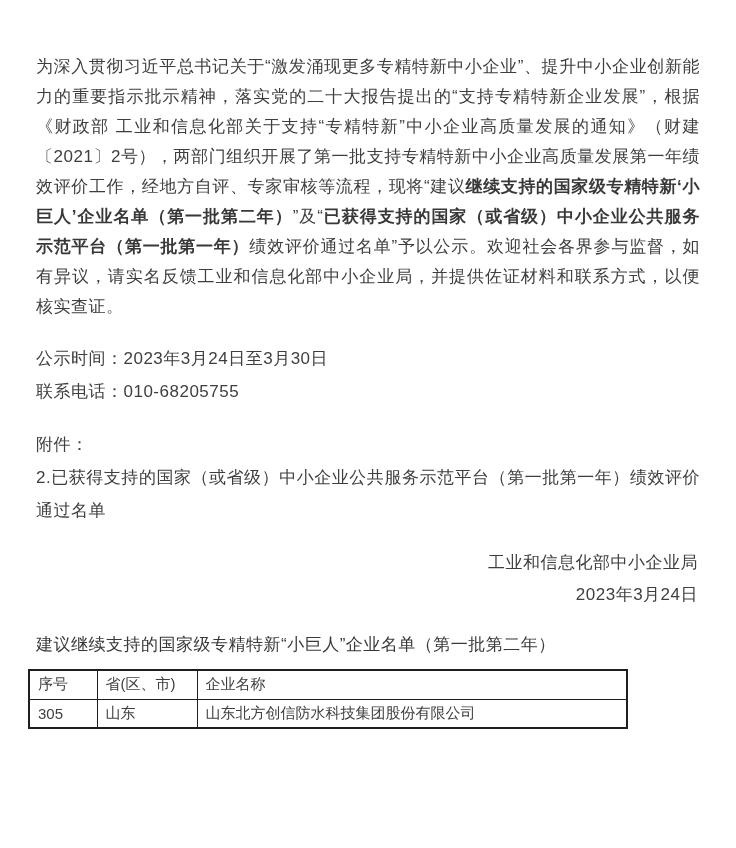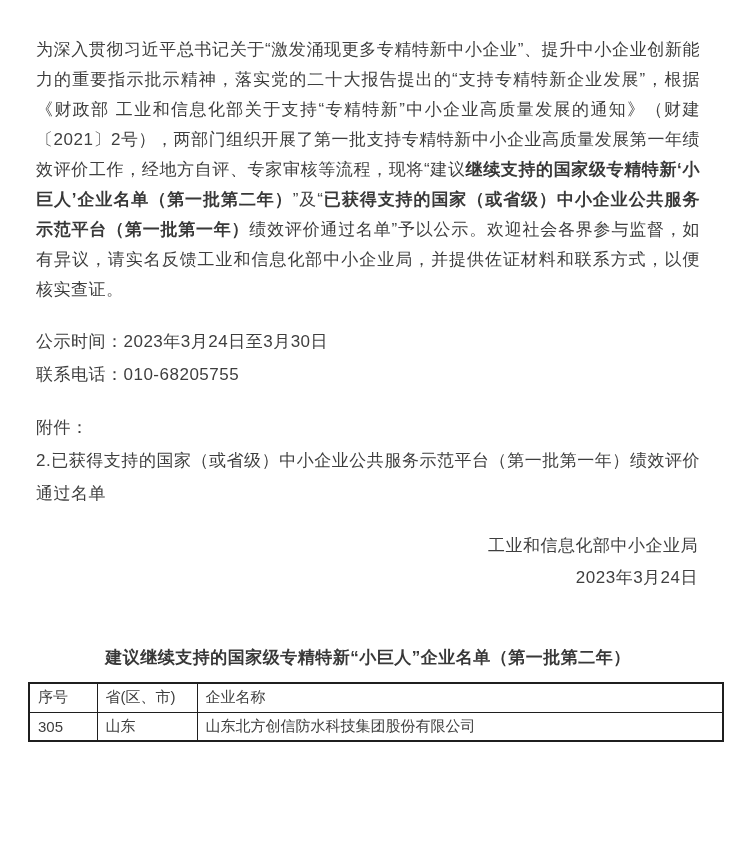"为深入贯彻习近平总书记关于“激发涌现更多专精特新中小企业”、提升中小企业创新能力" .doc { padding: 35px 36px 0 36px -> 52px 36px 0 36px }
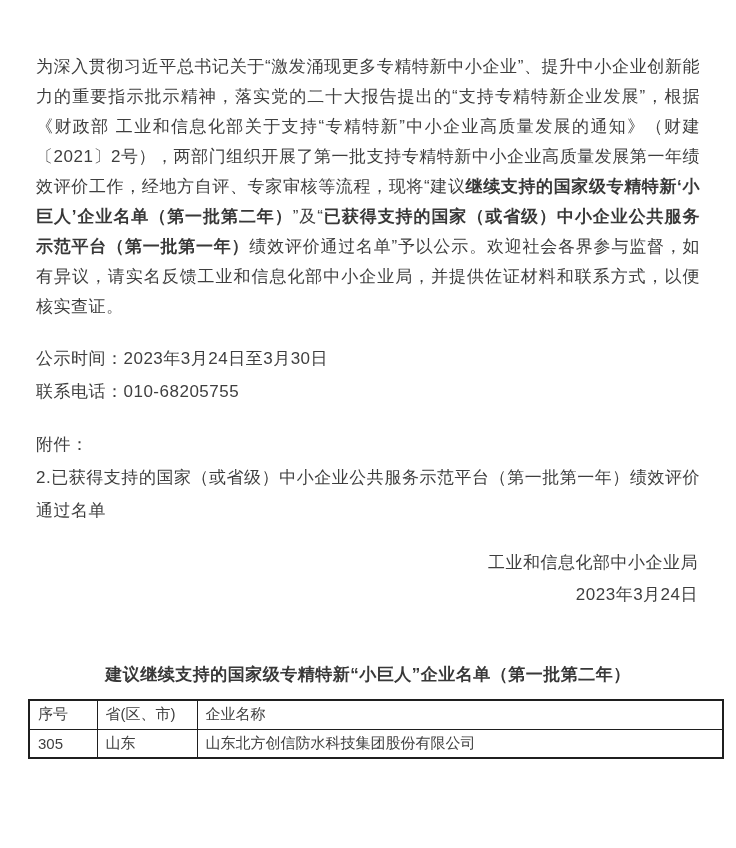"建议继续支持的国家级专精特新“小巨人”企业名单（第一批第二年）" .list-title { font-weight: 700 -> 400; margin-top: 52px -> 22px; text-align: center -> none }
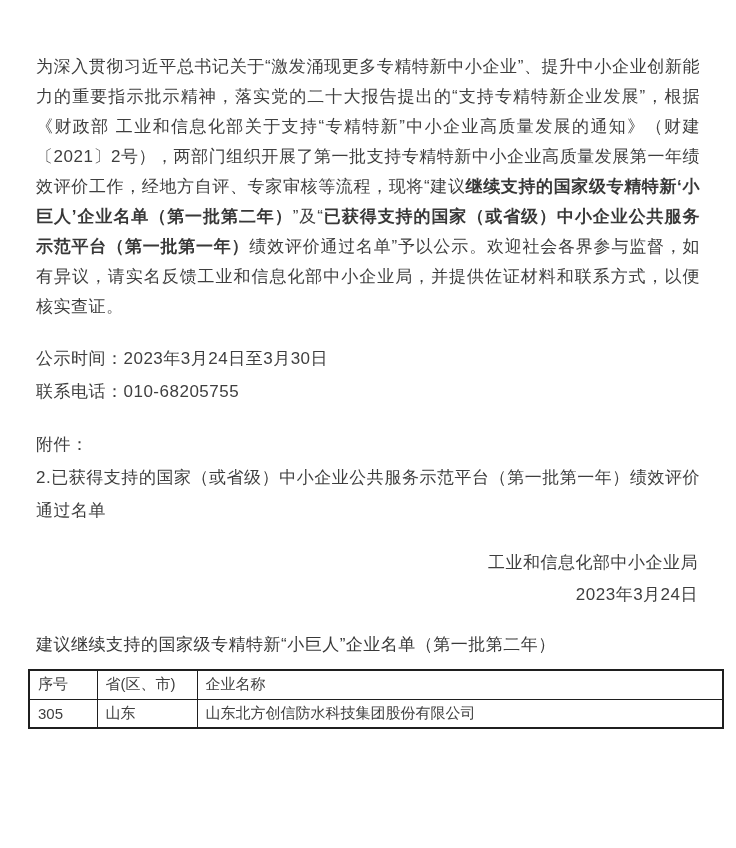"序号" .table-wrap { width: 696px -> 600px }
